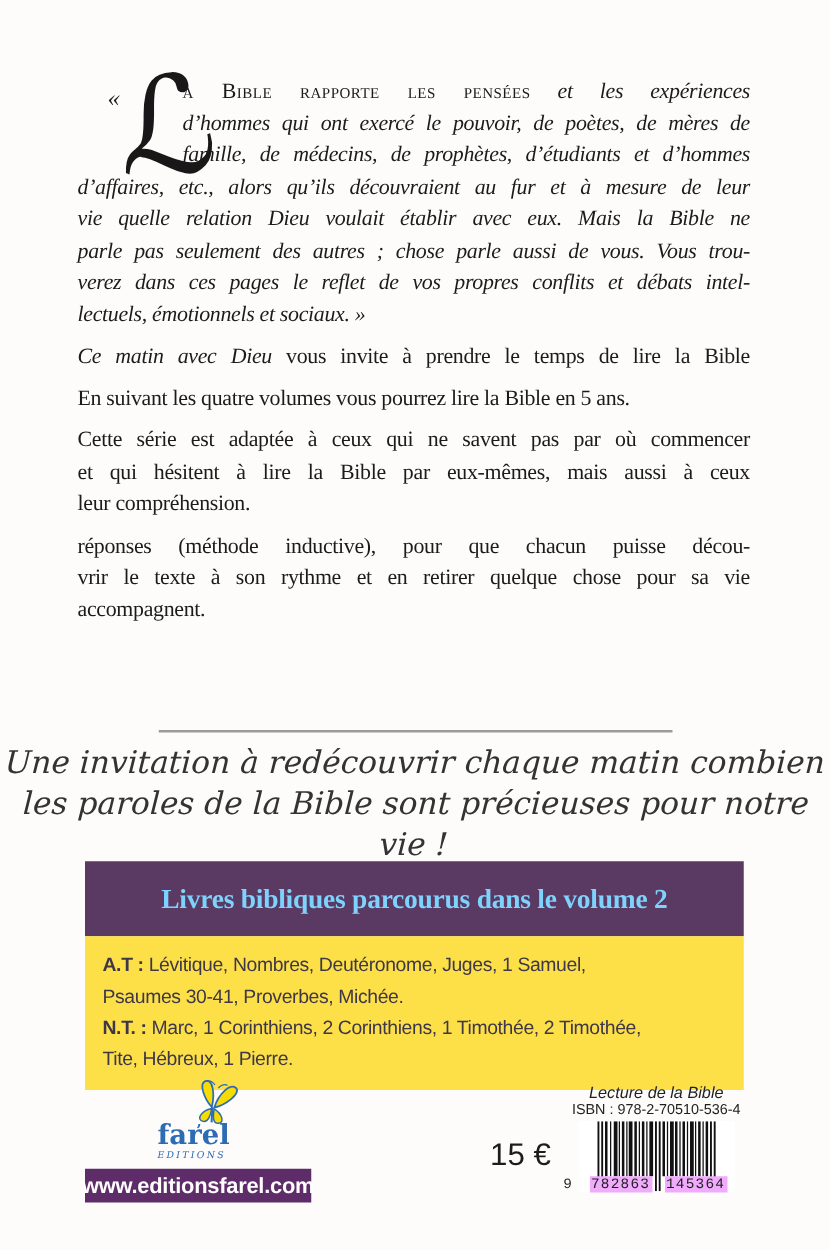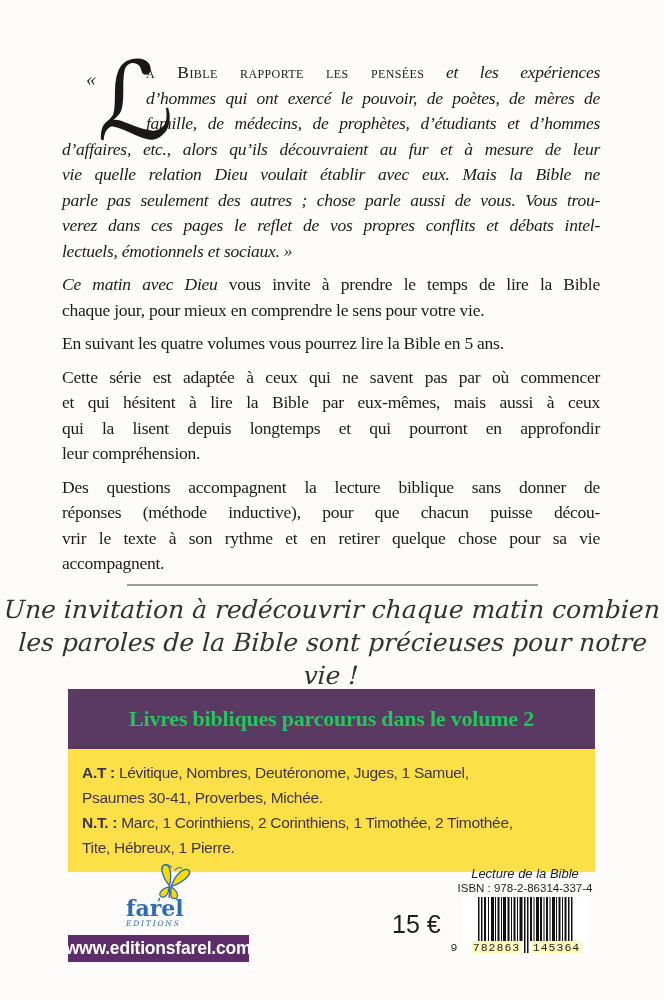"chaque jour, pour mieux en" div.tline { html: <div>chaque jour, pour mieux en comprendre le sens pour votre vie.</div> -> none }
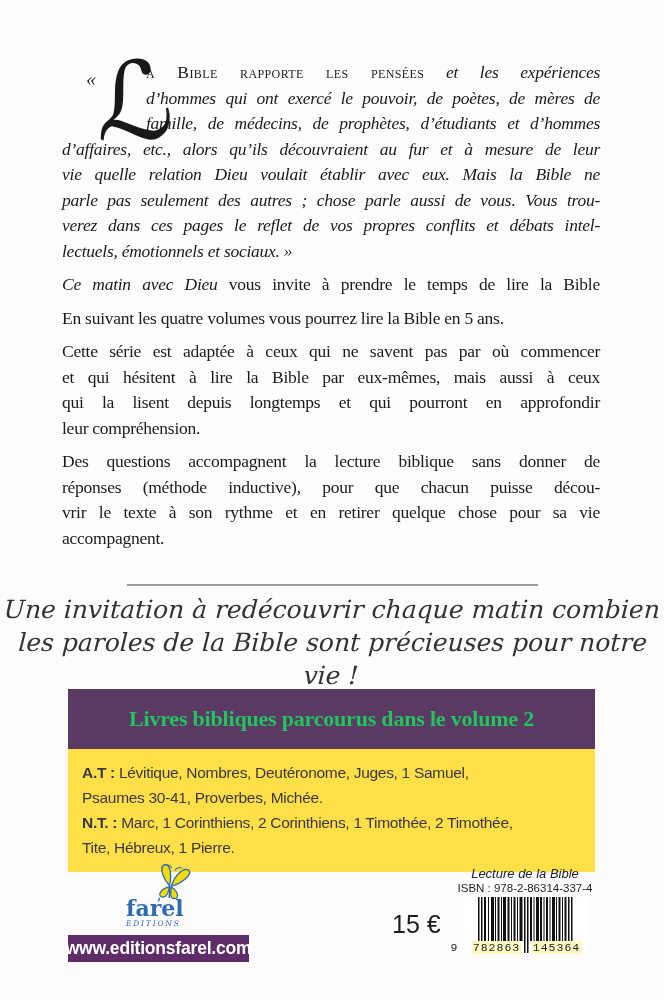"qui la lisent depuis longtemps" div.tline { html: <div>qui la lisent depuis longtemps et qui pourront en approfondir</div> -> none }
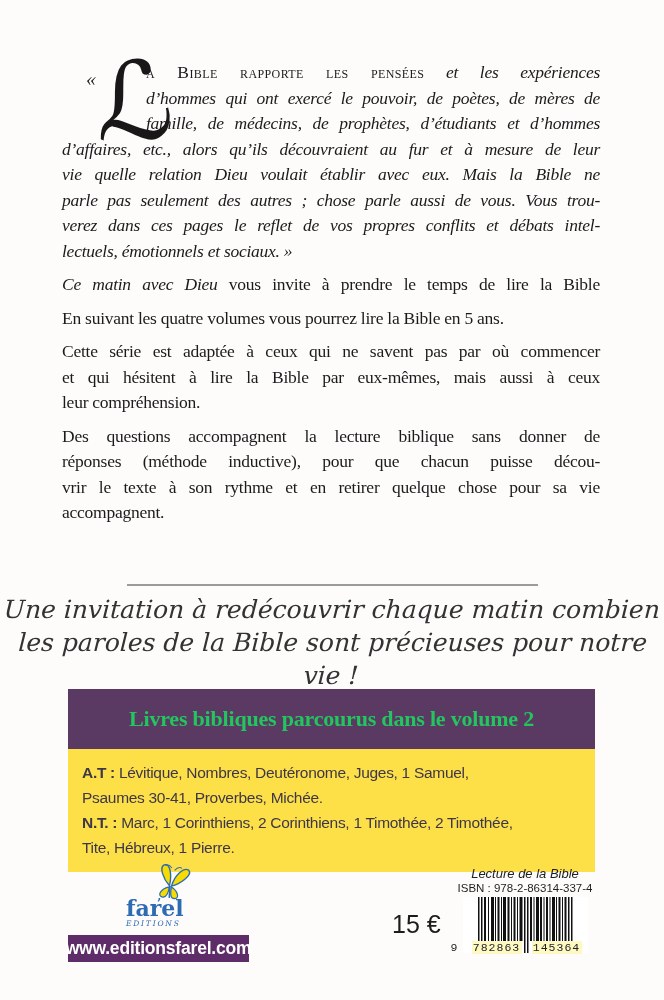"Des questions accompagnent la lecture" div.tline { html: <div>Des questions accompagnent la lecture biblique sans donner de</div> -> none }
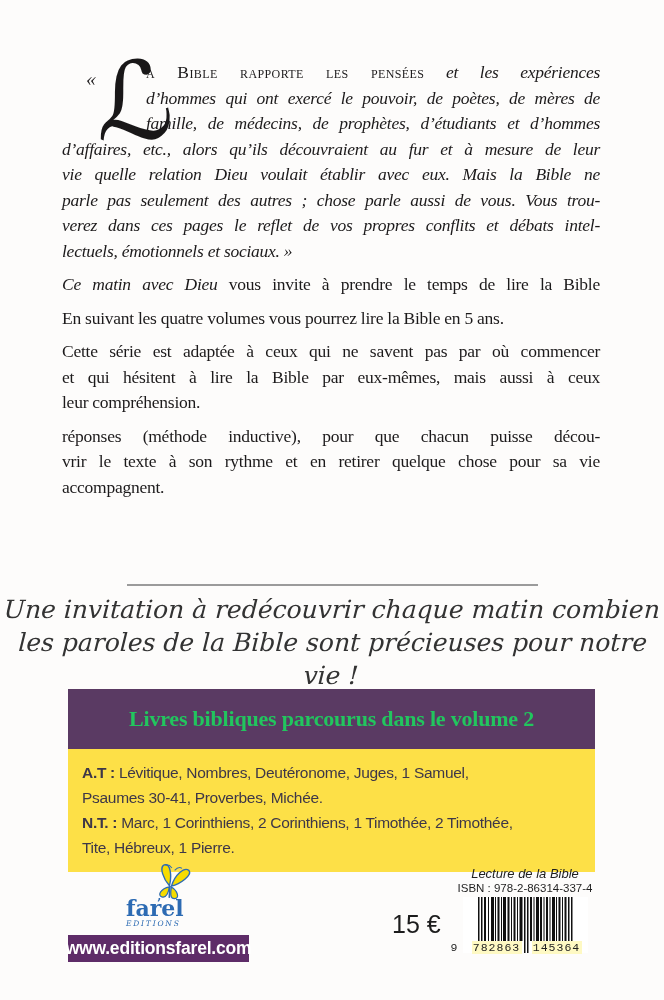"Livres bibliques parcourus dans le" .vb-header { color: #22c55e -> #7dd3fc }
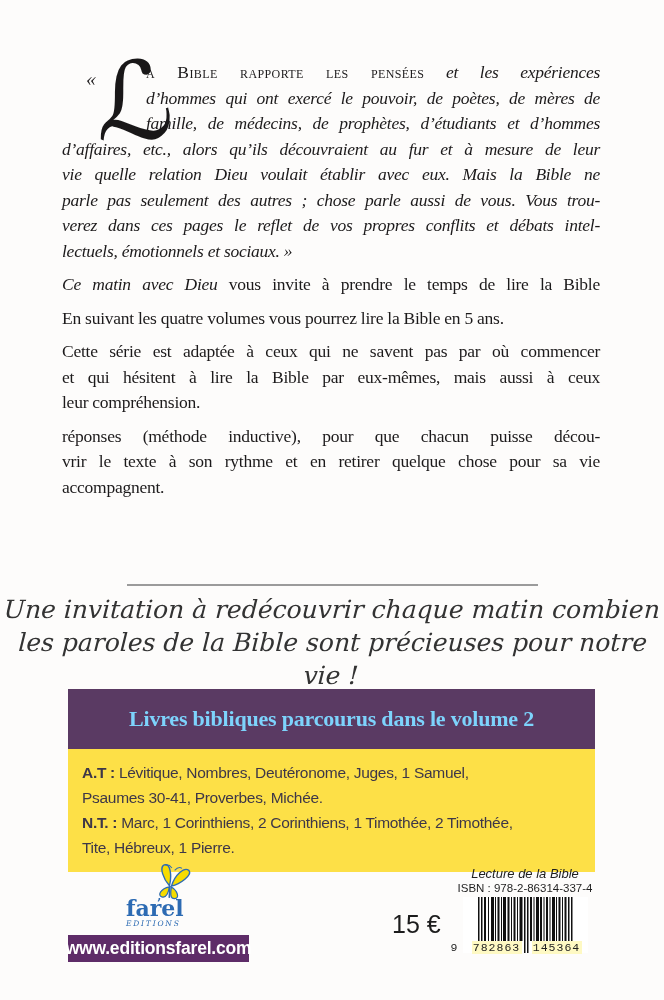"ISBN : 978-2-86314-337-4" div.bc-label2 { text: 978-2-86314-337-4 -> 978-2-70510-536-4 }
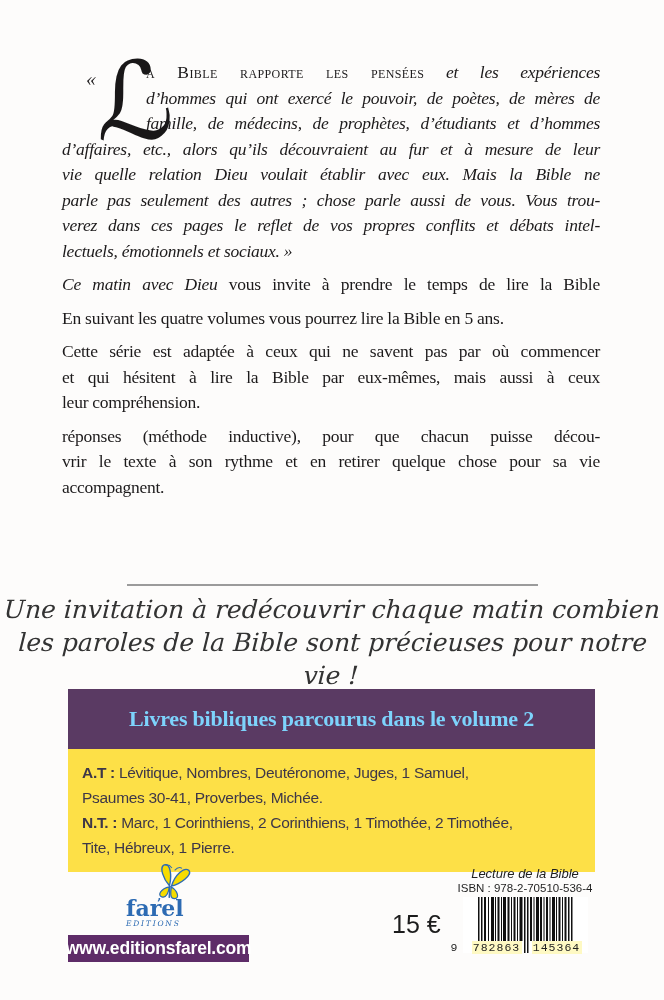"782863" .bc-digit { background: #fef9c3 -> #f0abfc }
